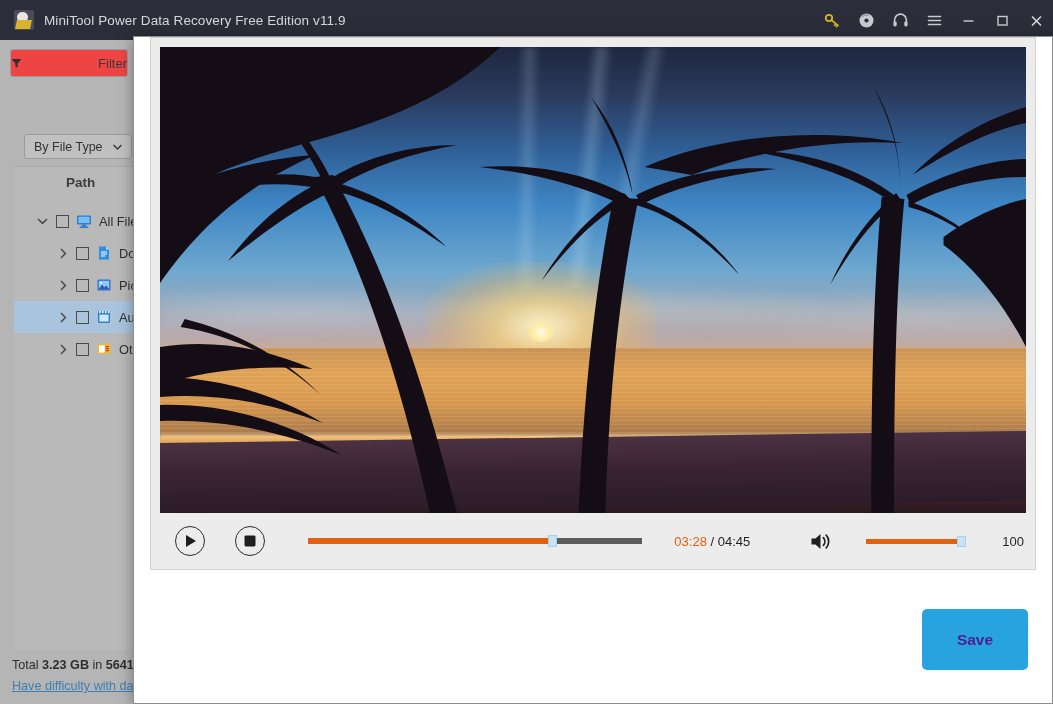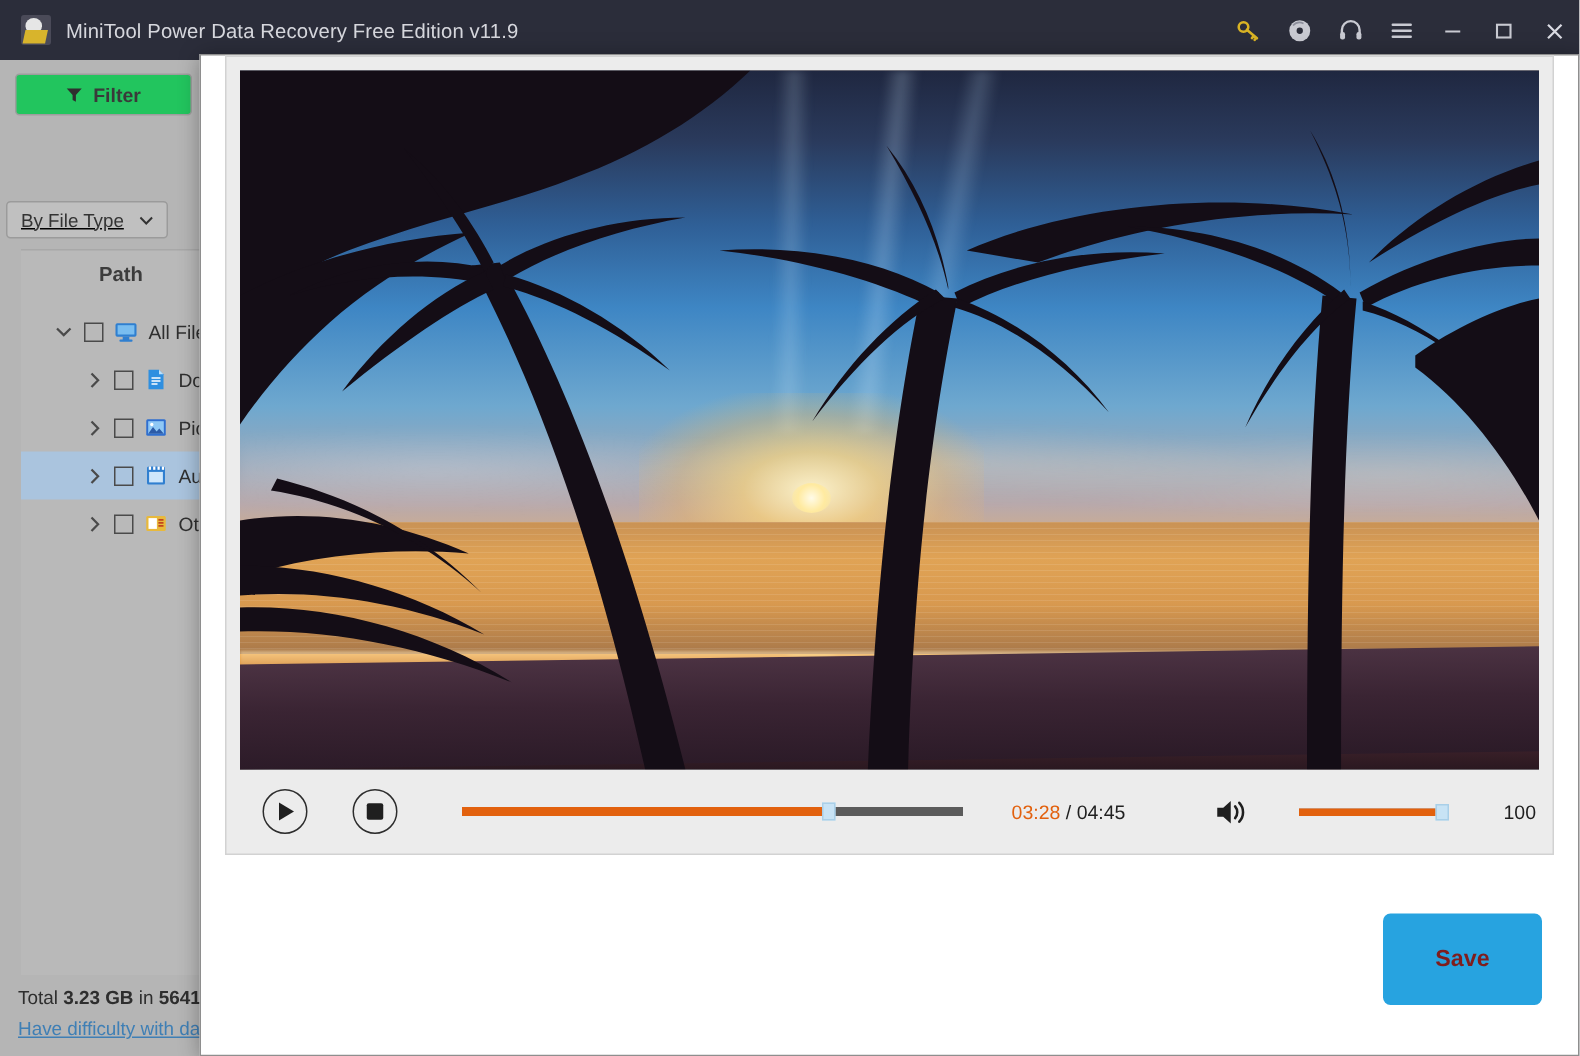"Filter" .filter-btn { background: #22c55e -> #ef4444; font-weight: bold -> normal; justify-content: center -> space-between }
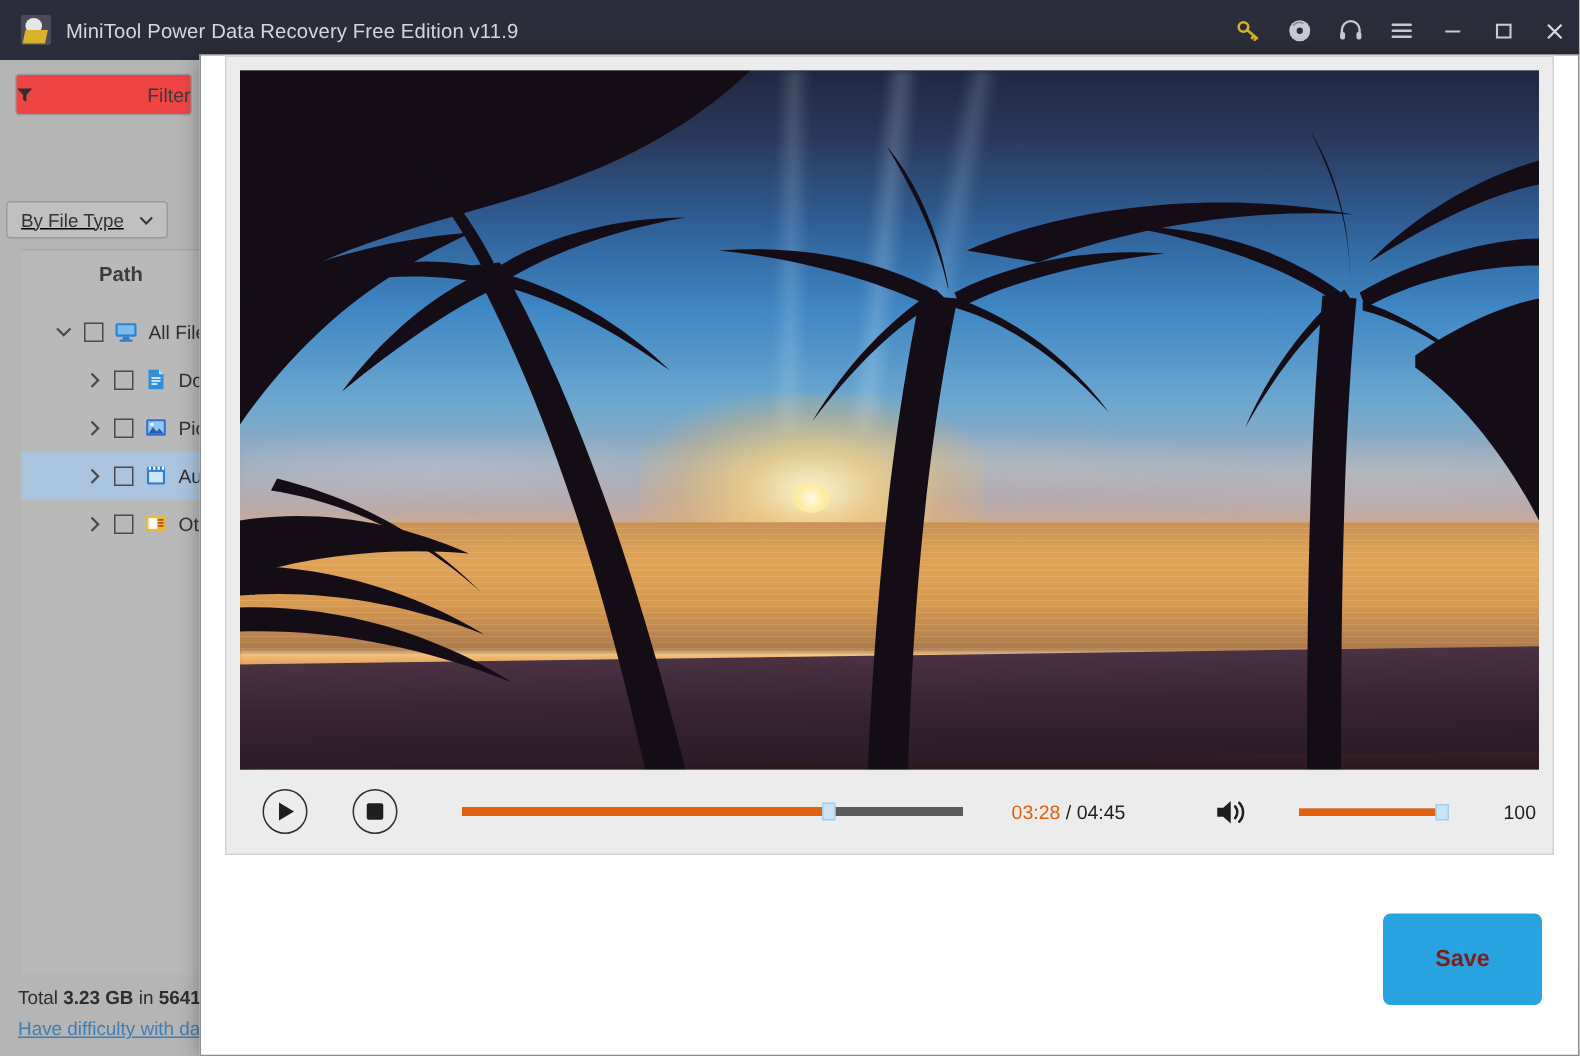"By File Type" .filetype-wrap { left: 4px -> 24px; text-decoration: underline -> none }
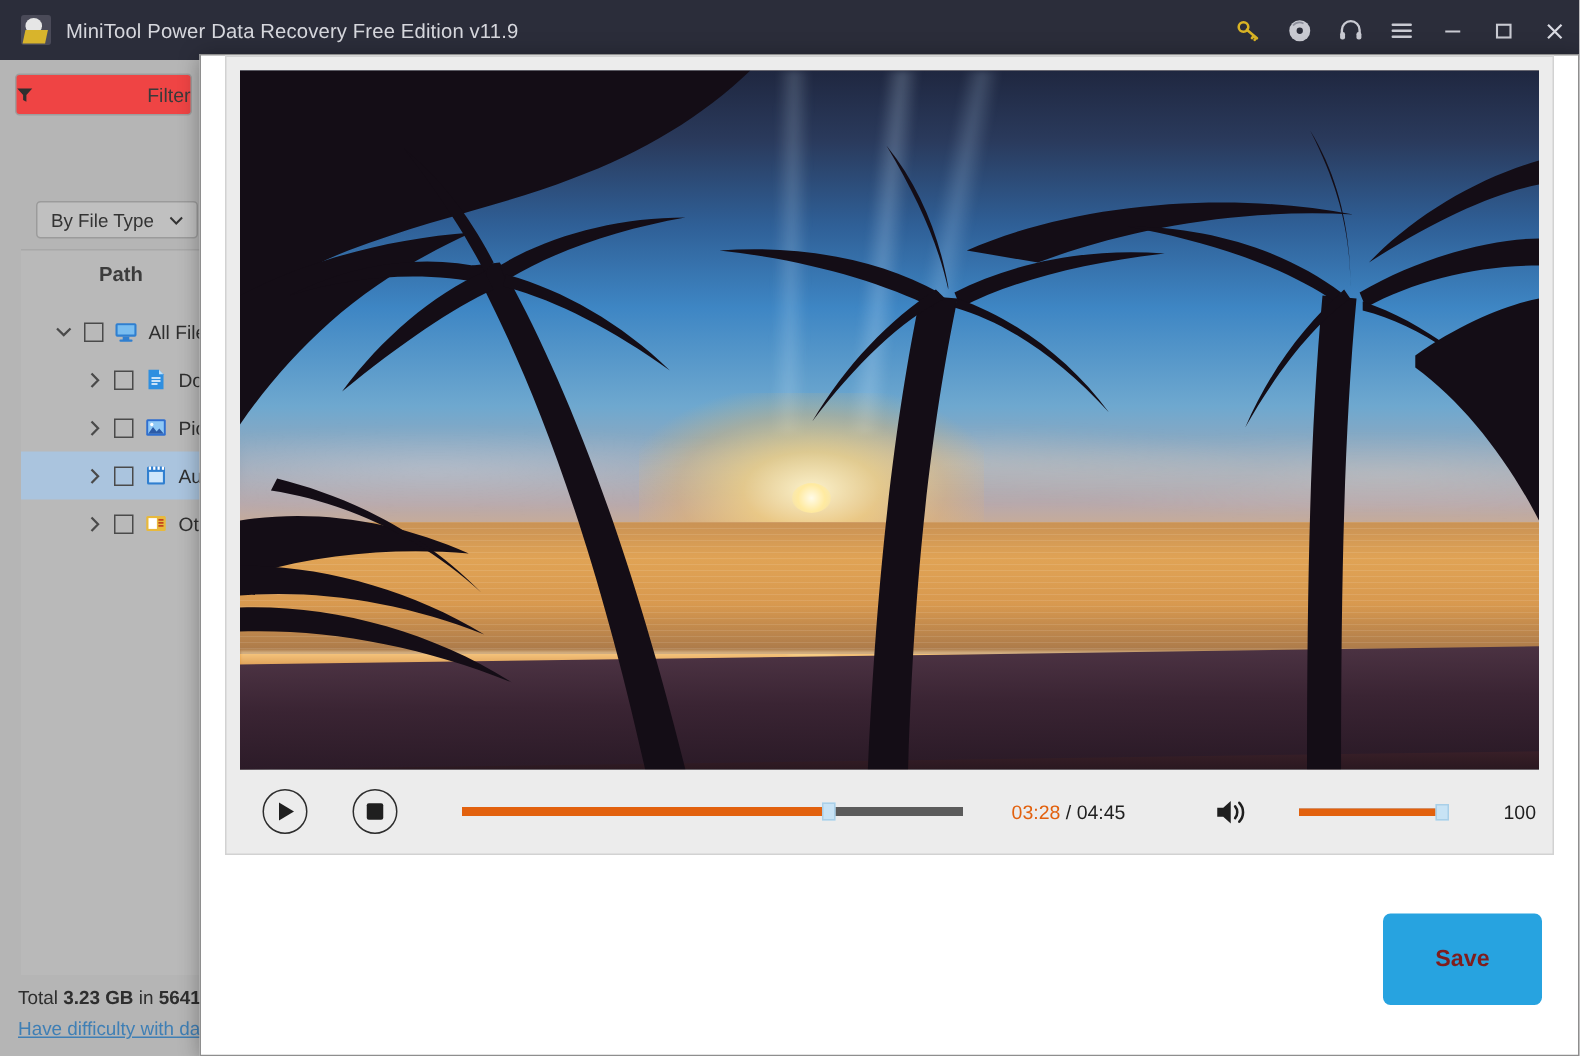"Save" .save-btn { color: #7f1d1d -> #4c1d95 }
